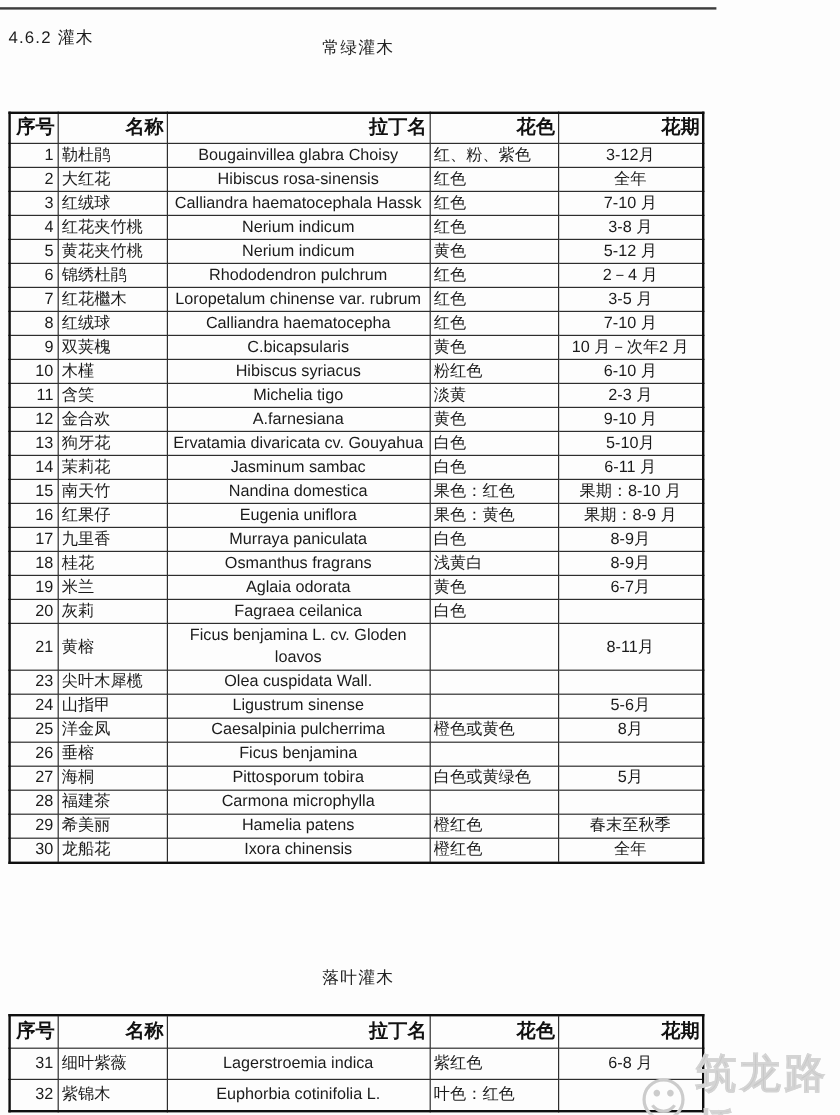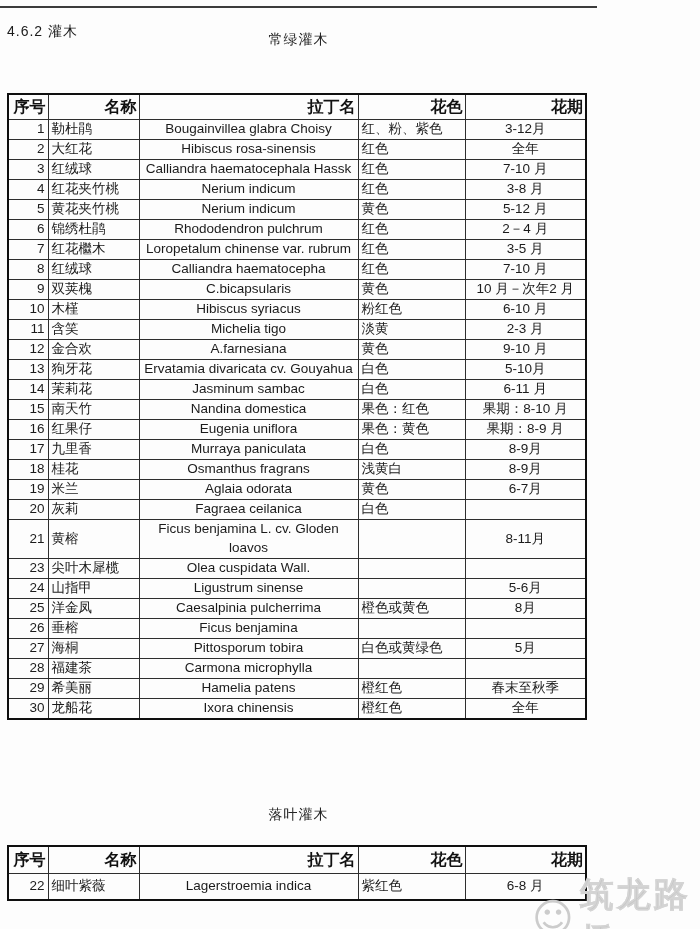"22" td.c0 { text: 22 -> 31 }
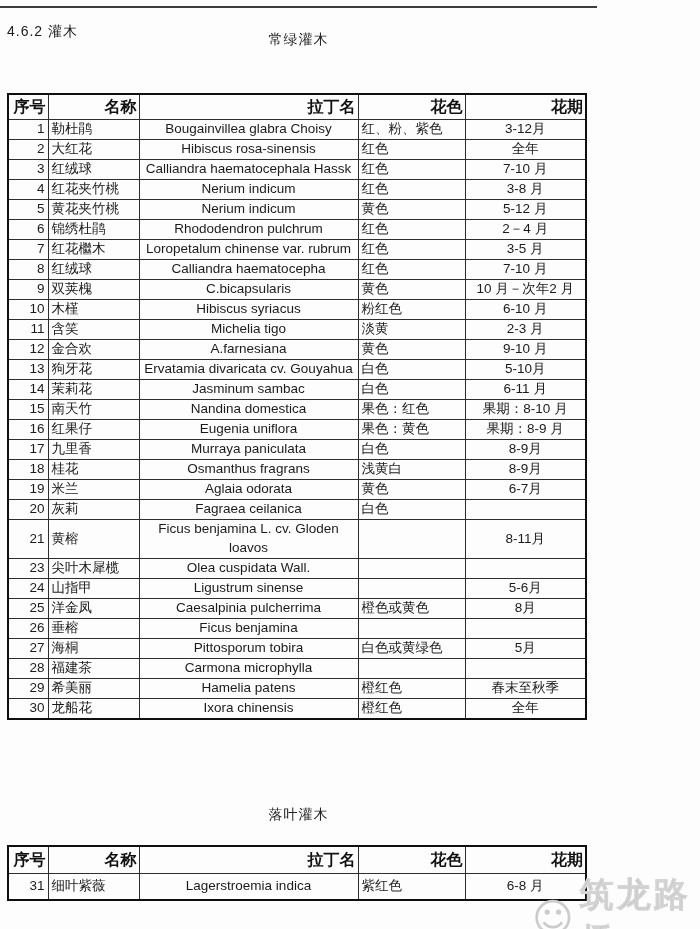"32" tr { html: none -> <tr> <td>32</td> <td>紫锦木</td> <td>Euphorbia cotinifolia L.</td> <td>叶色：红色</td> <td></td> </tr> }
